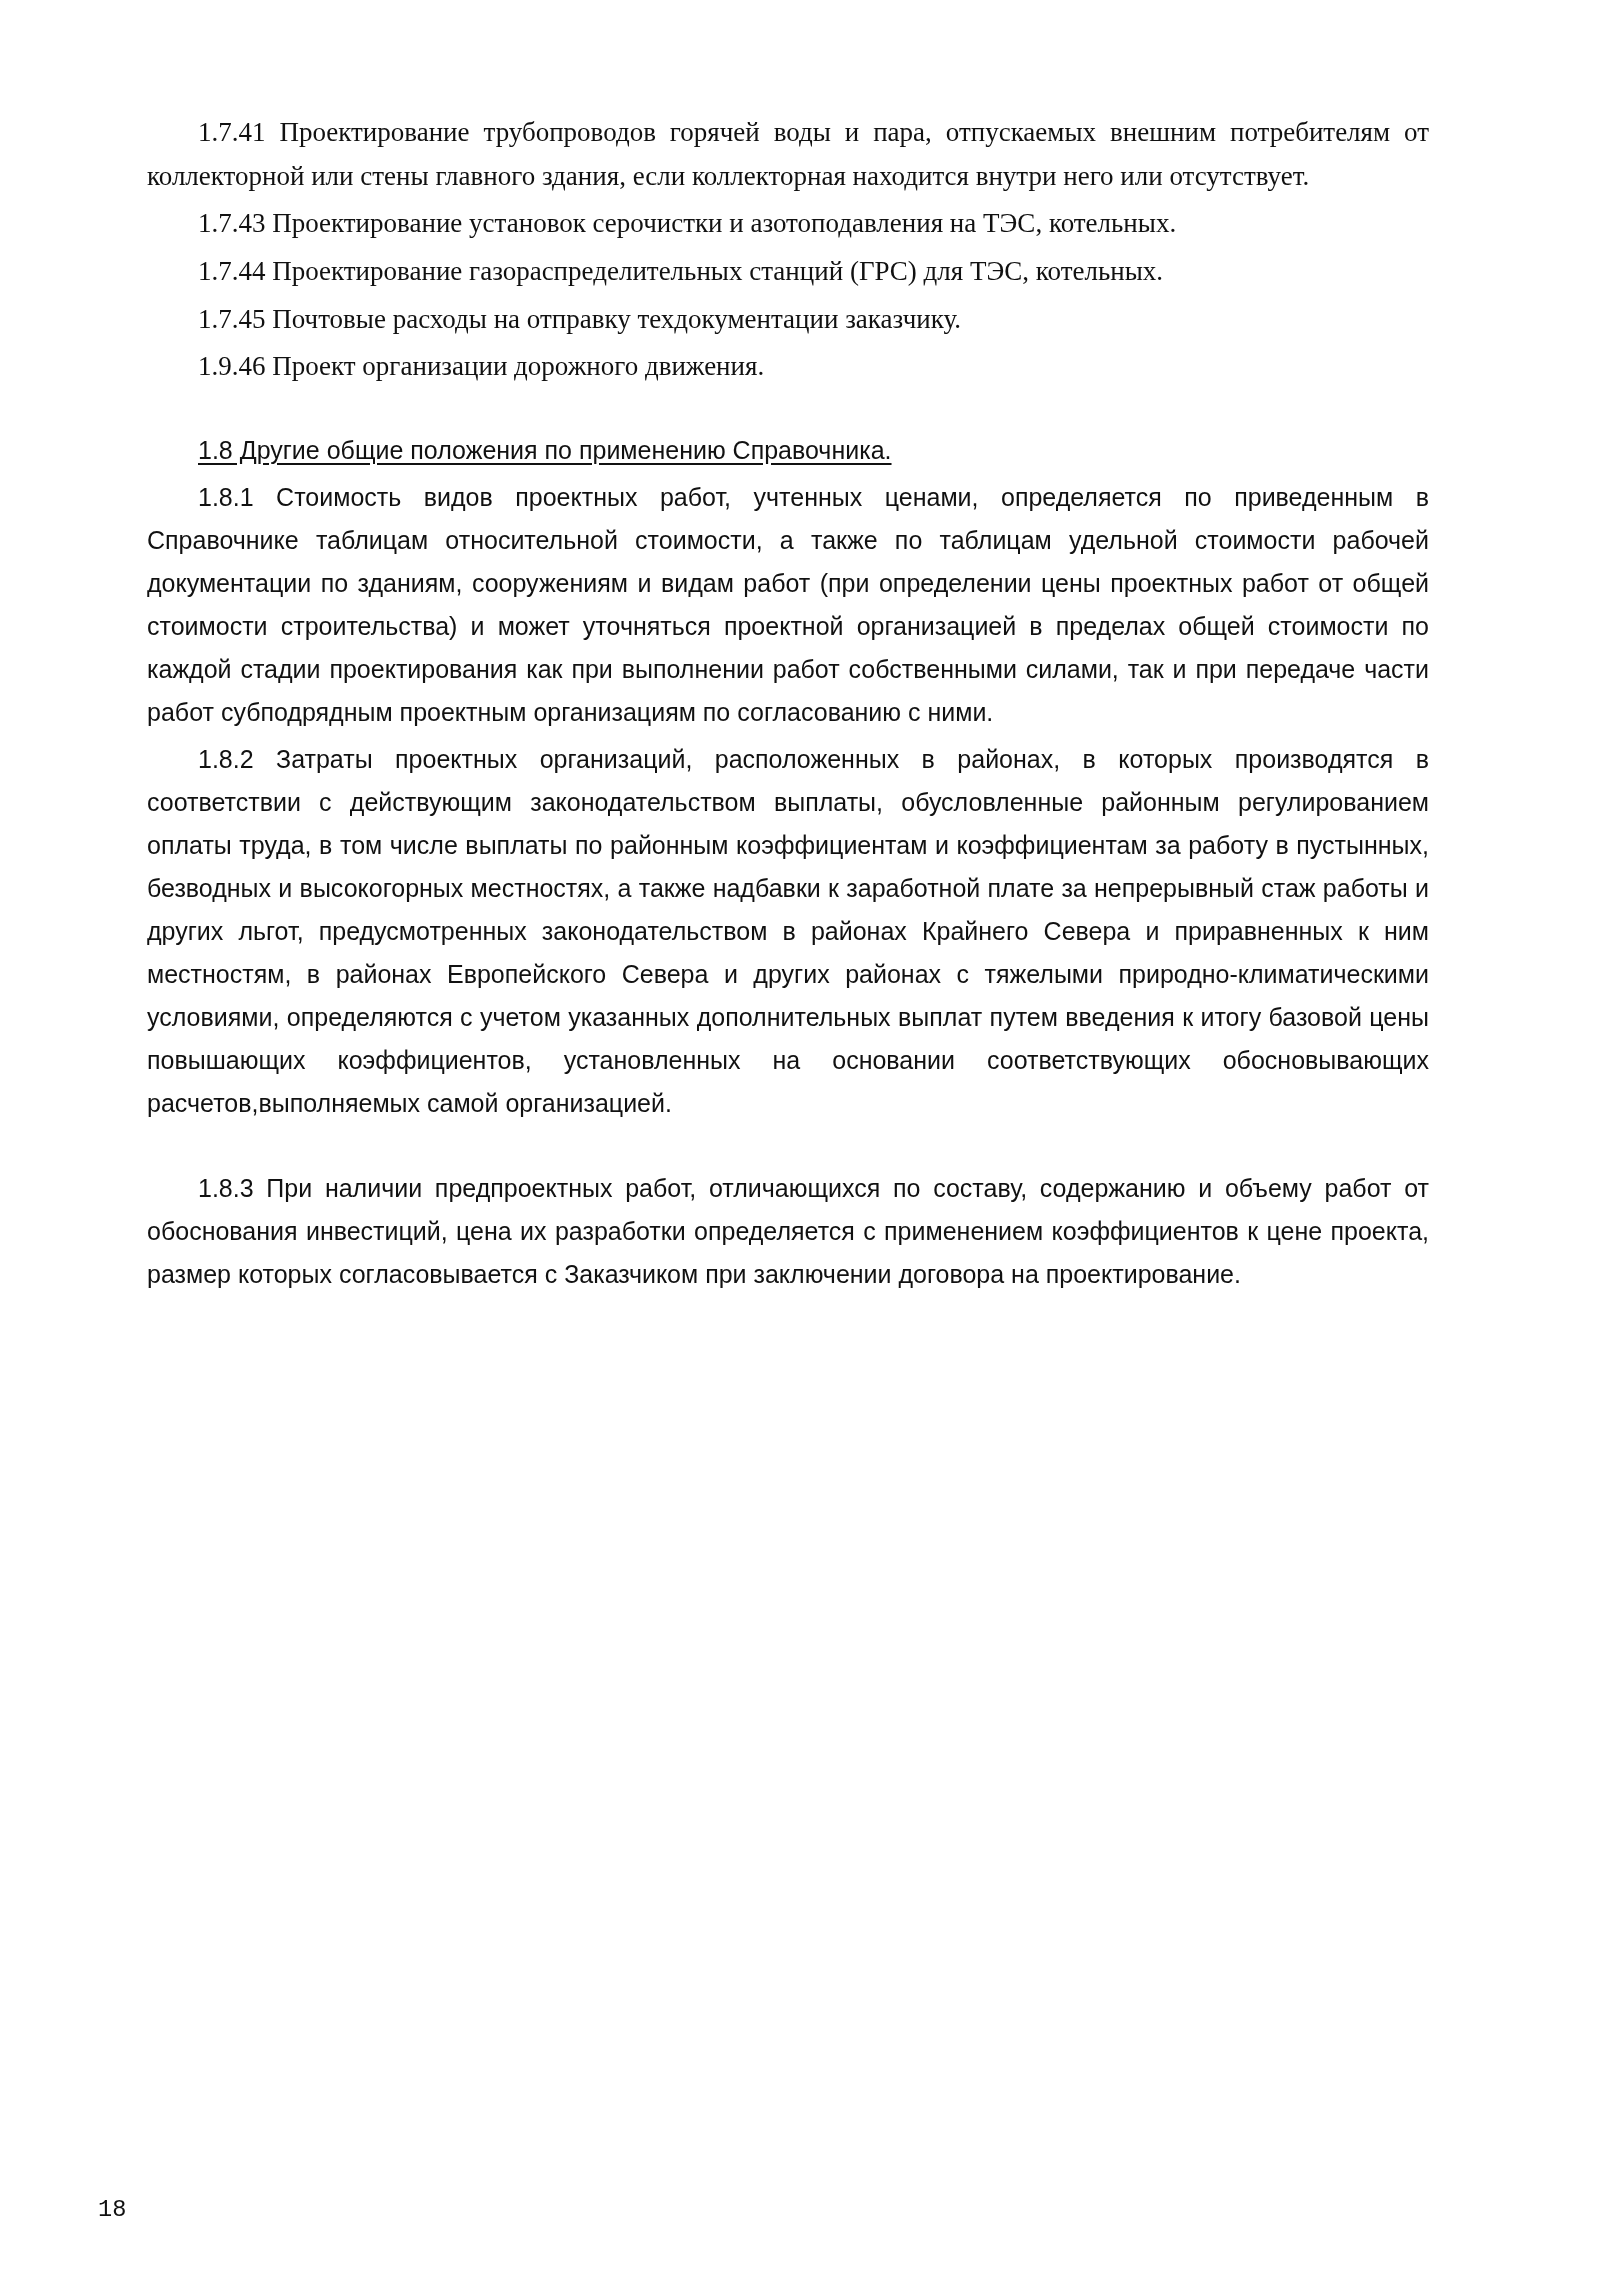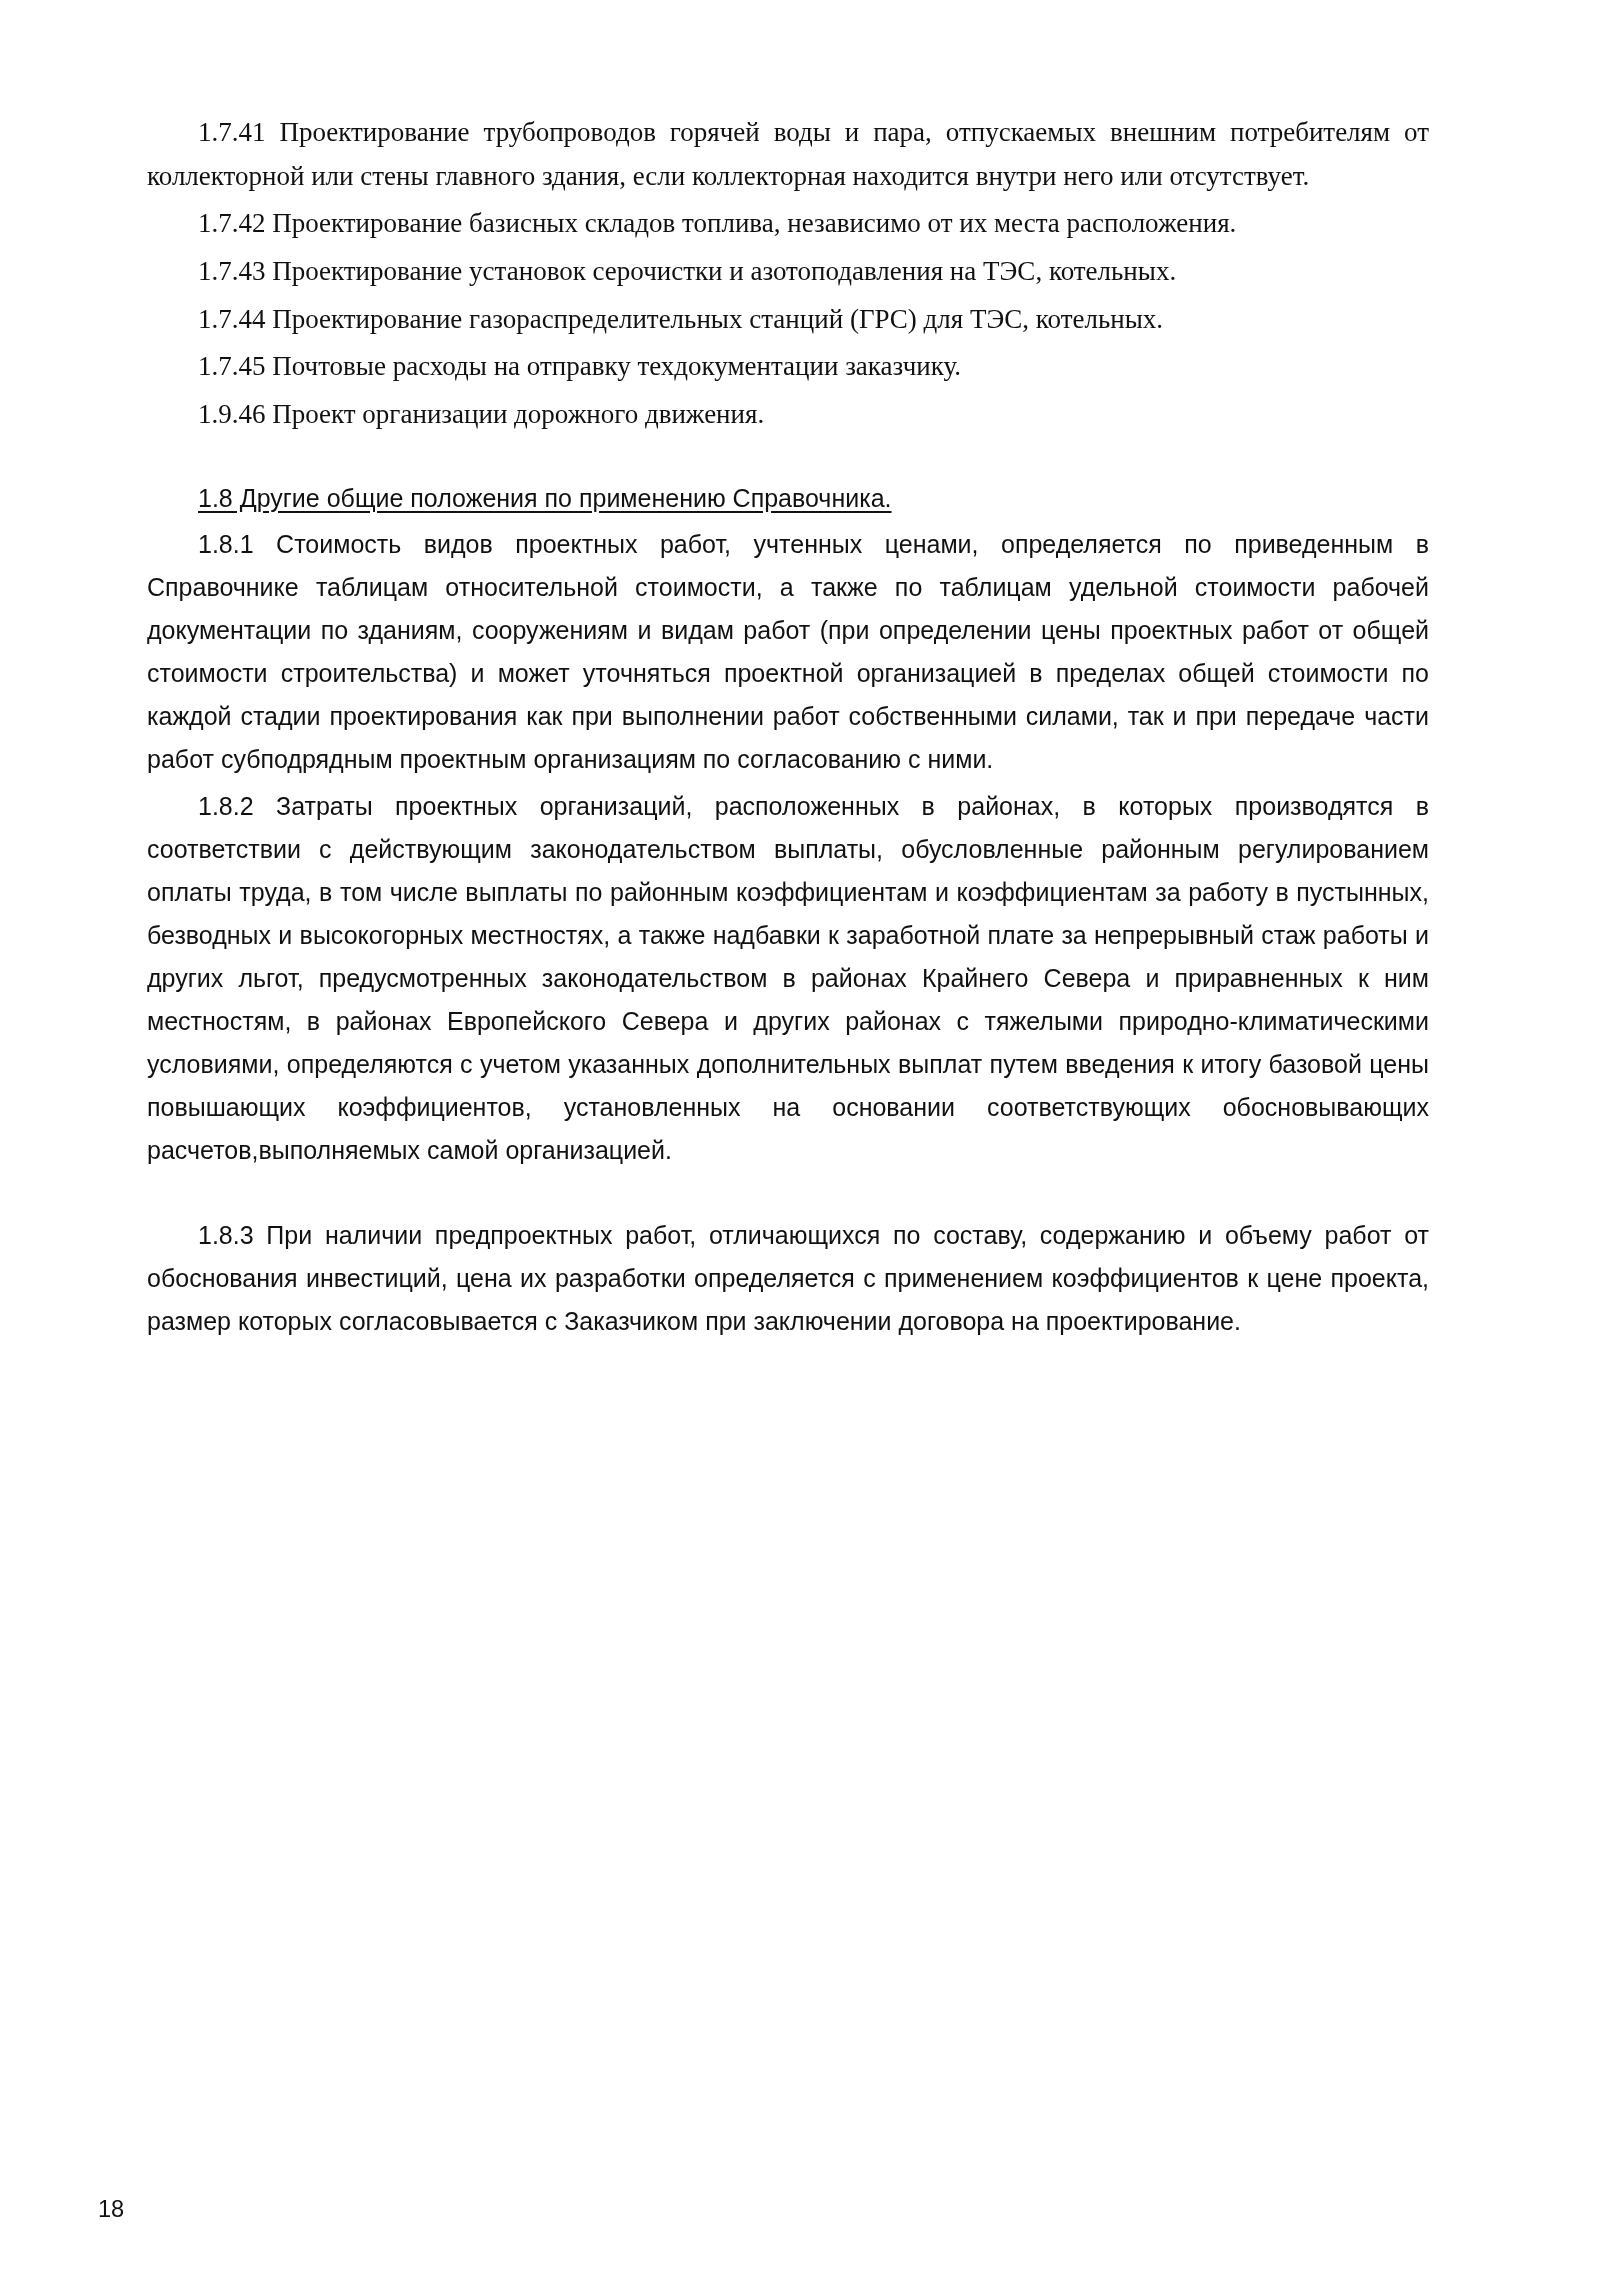"1.7.42 Проектирование базисных складов" p.block-serif { html: <p>1.7.42 Проектирование базисных складов топлива, независимо от их места расположения.</p> -> none }
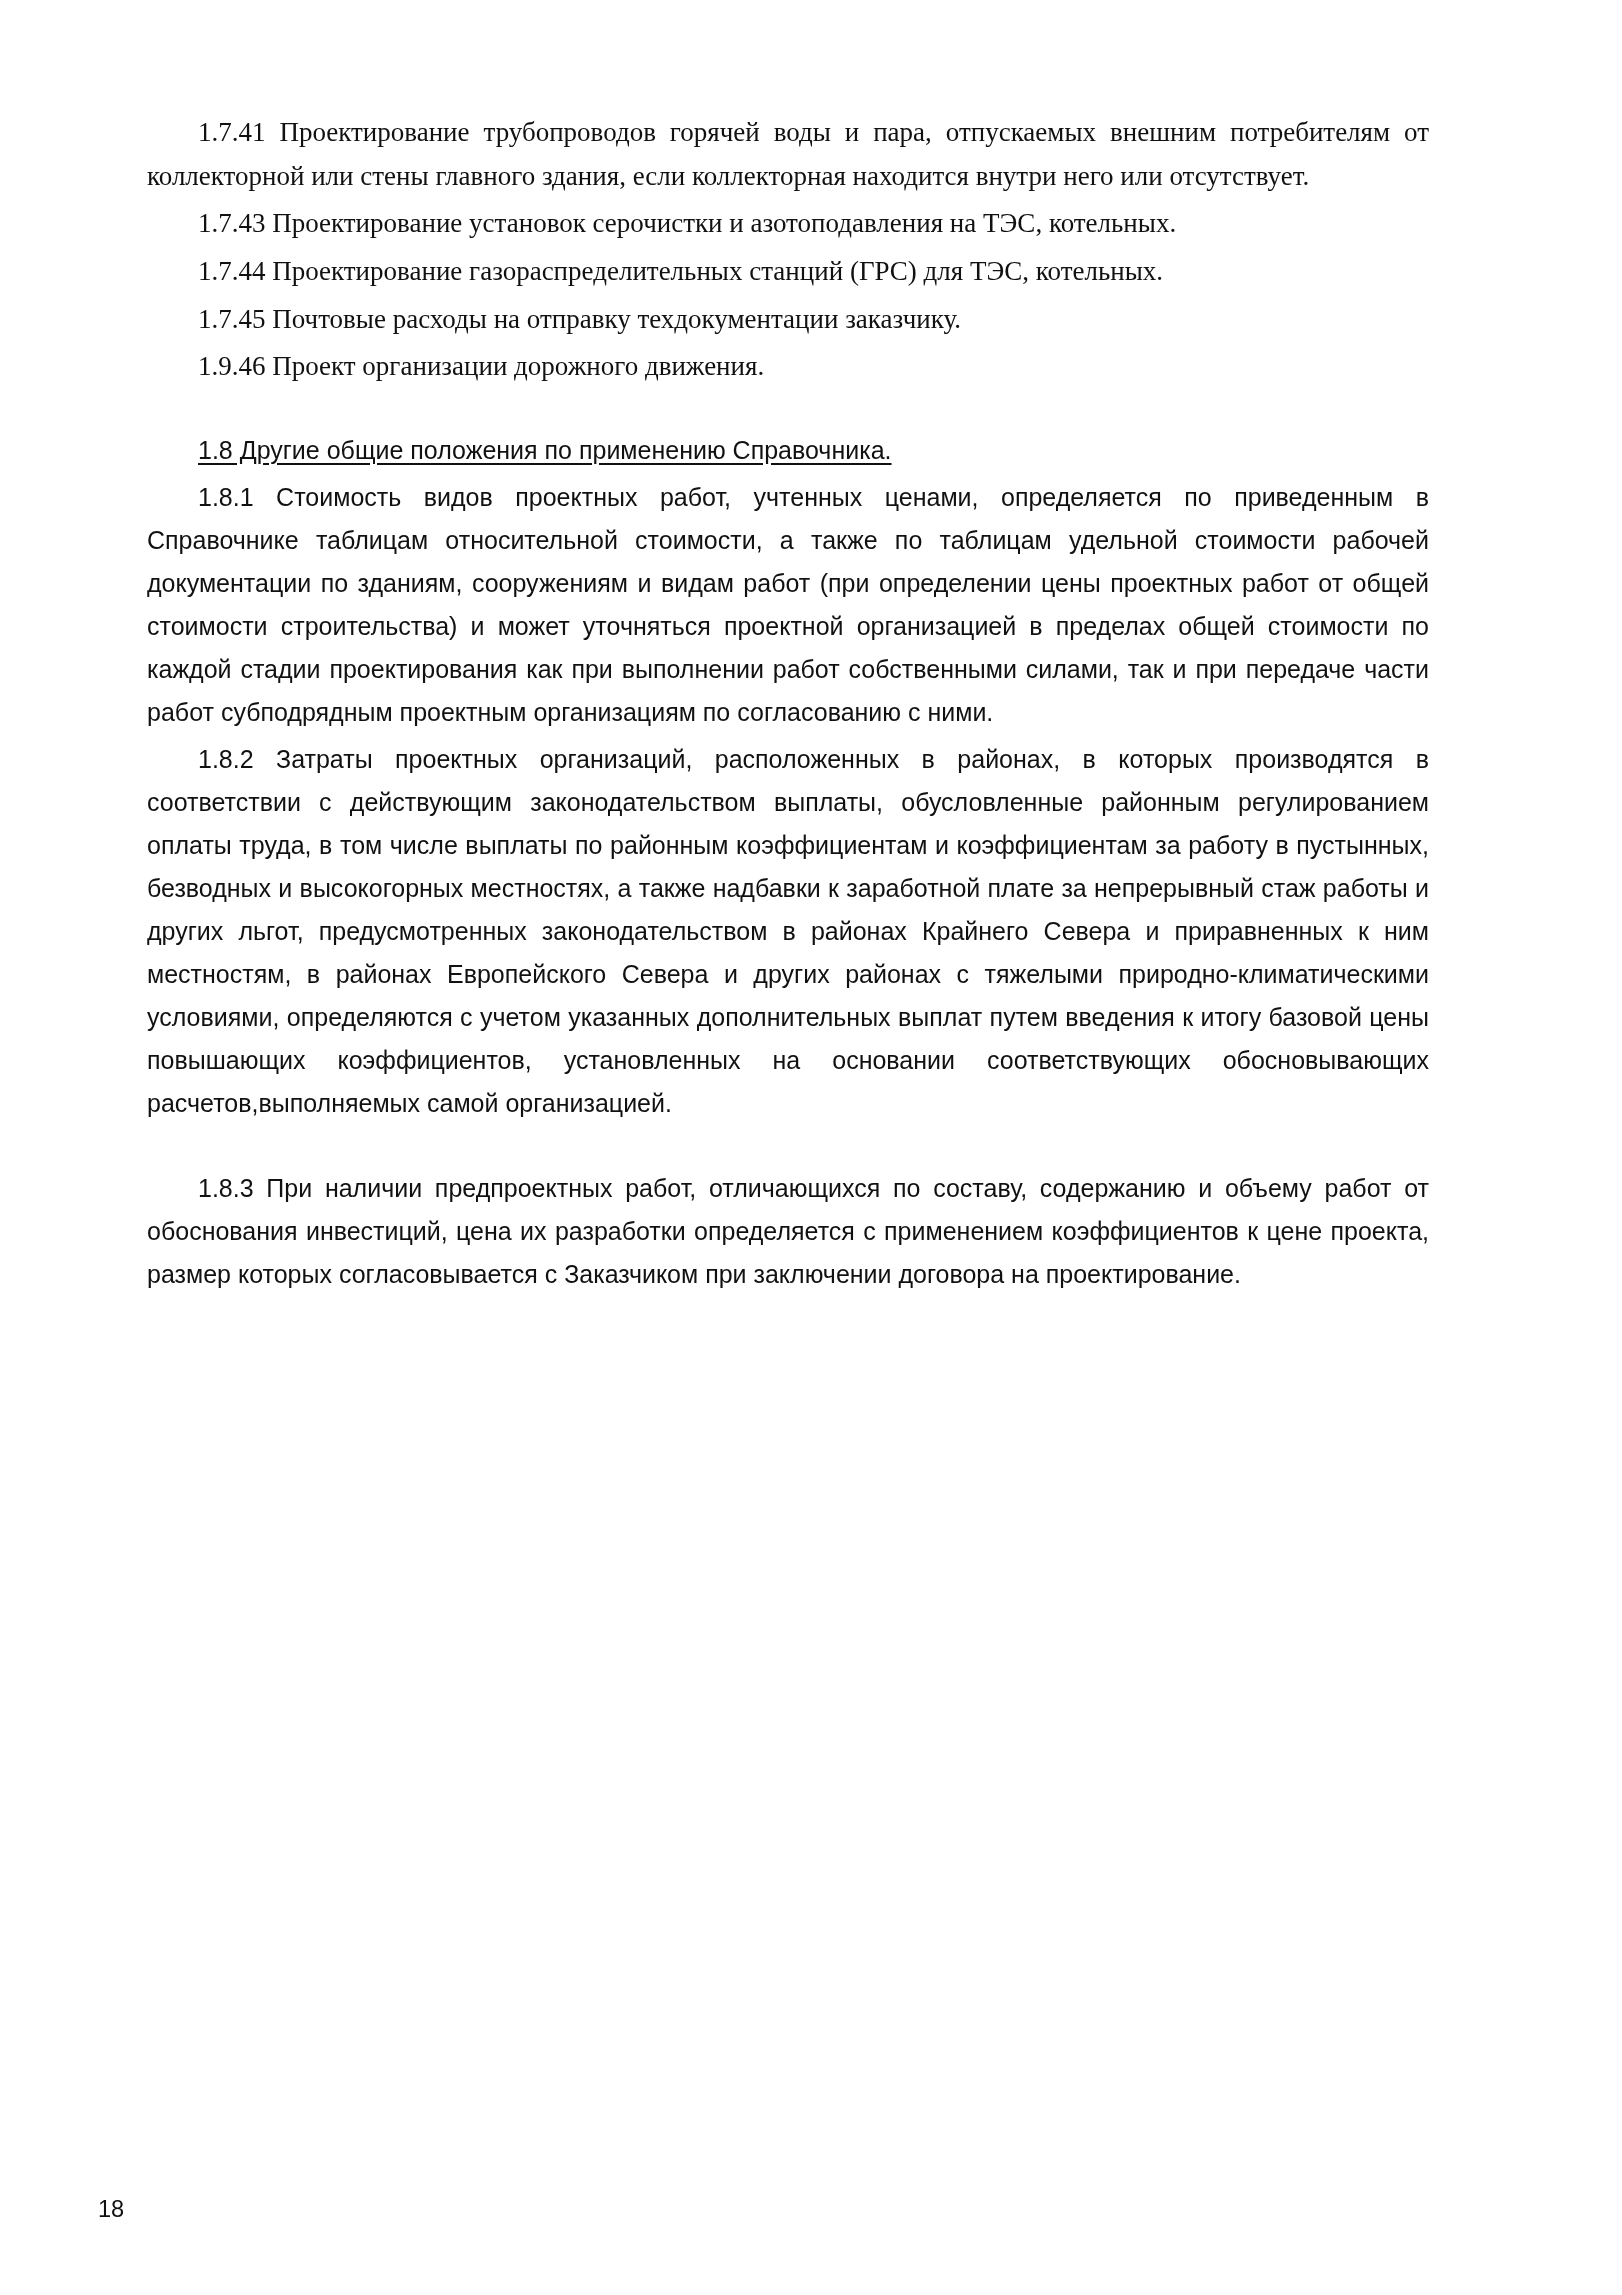"18" .page-number { font-family: Liberation Sans, sans-serif -> Liberation Mono, monospace }
